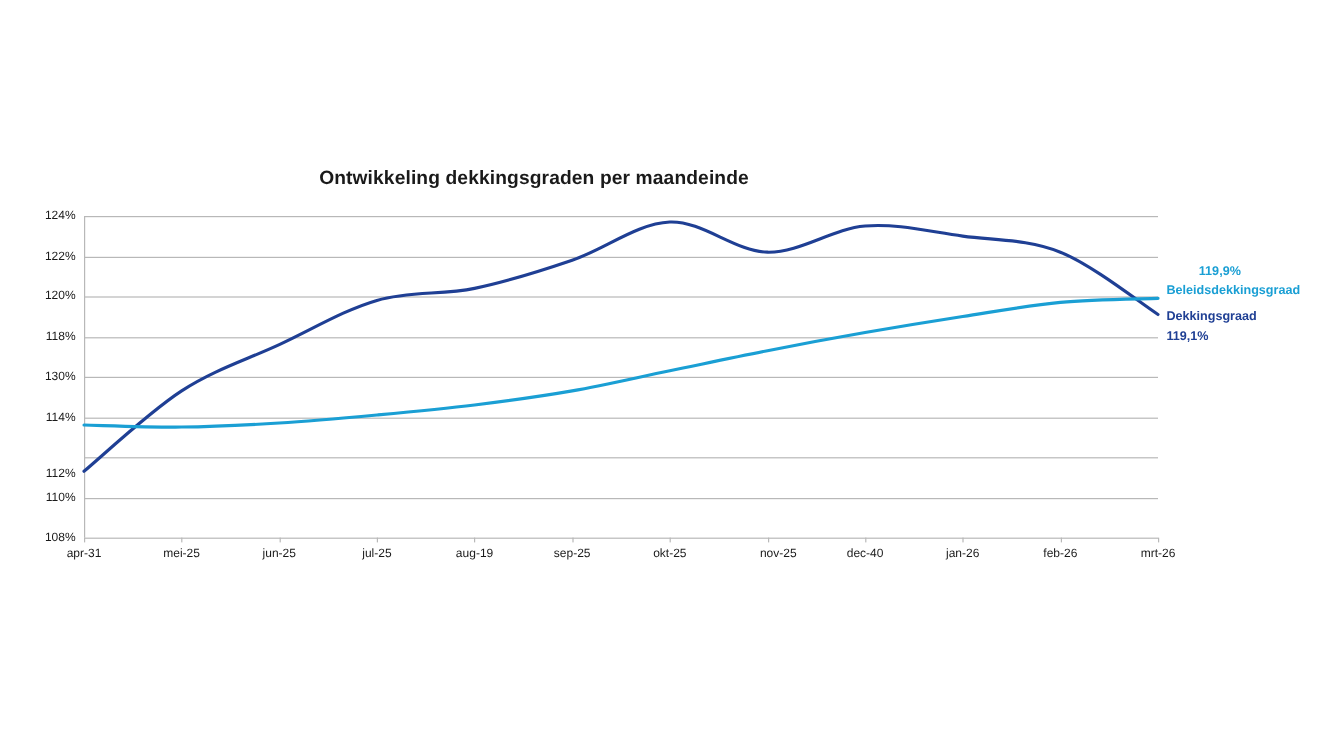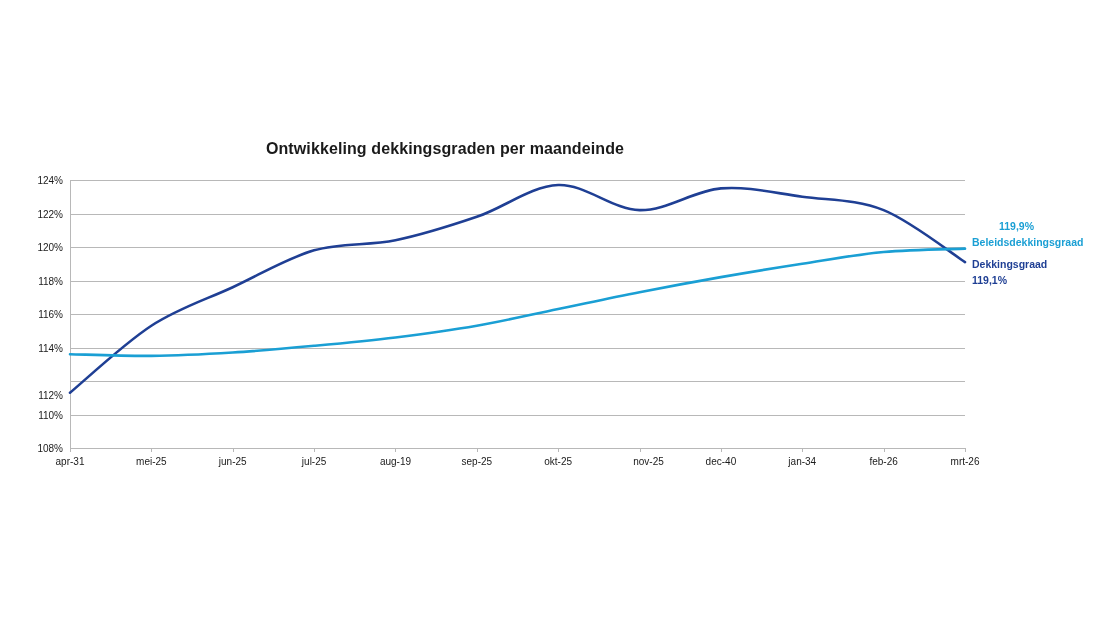"116%" div.ytick { text: 116% -> 130% }
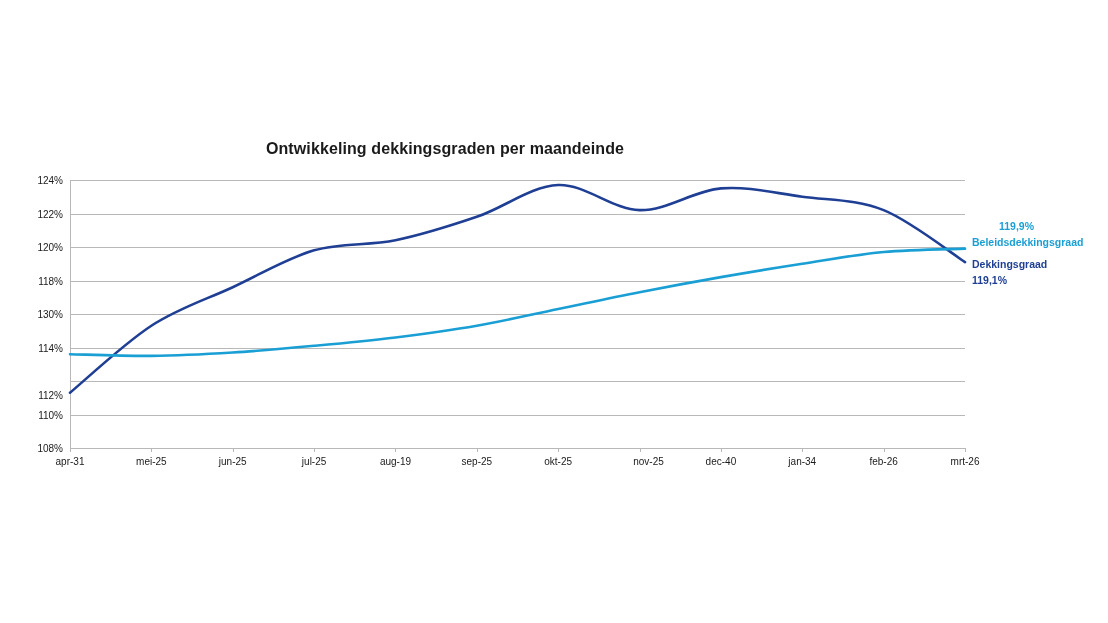"jan-34" div.xtick { text: jan-34 -> jan-26 }
